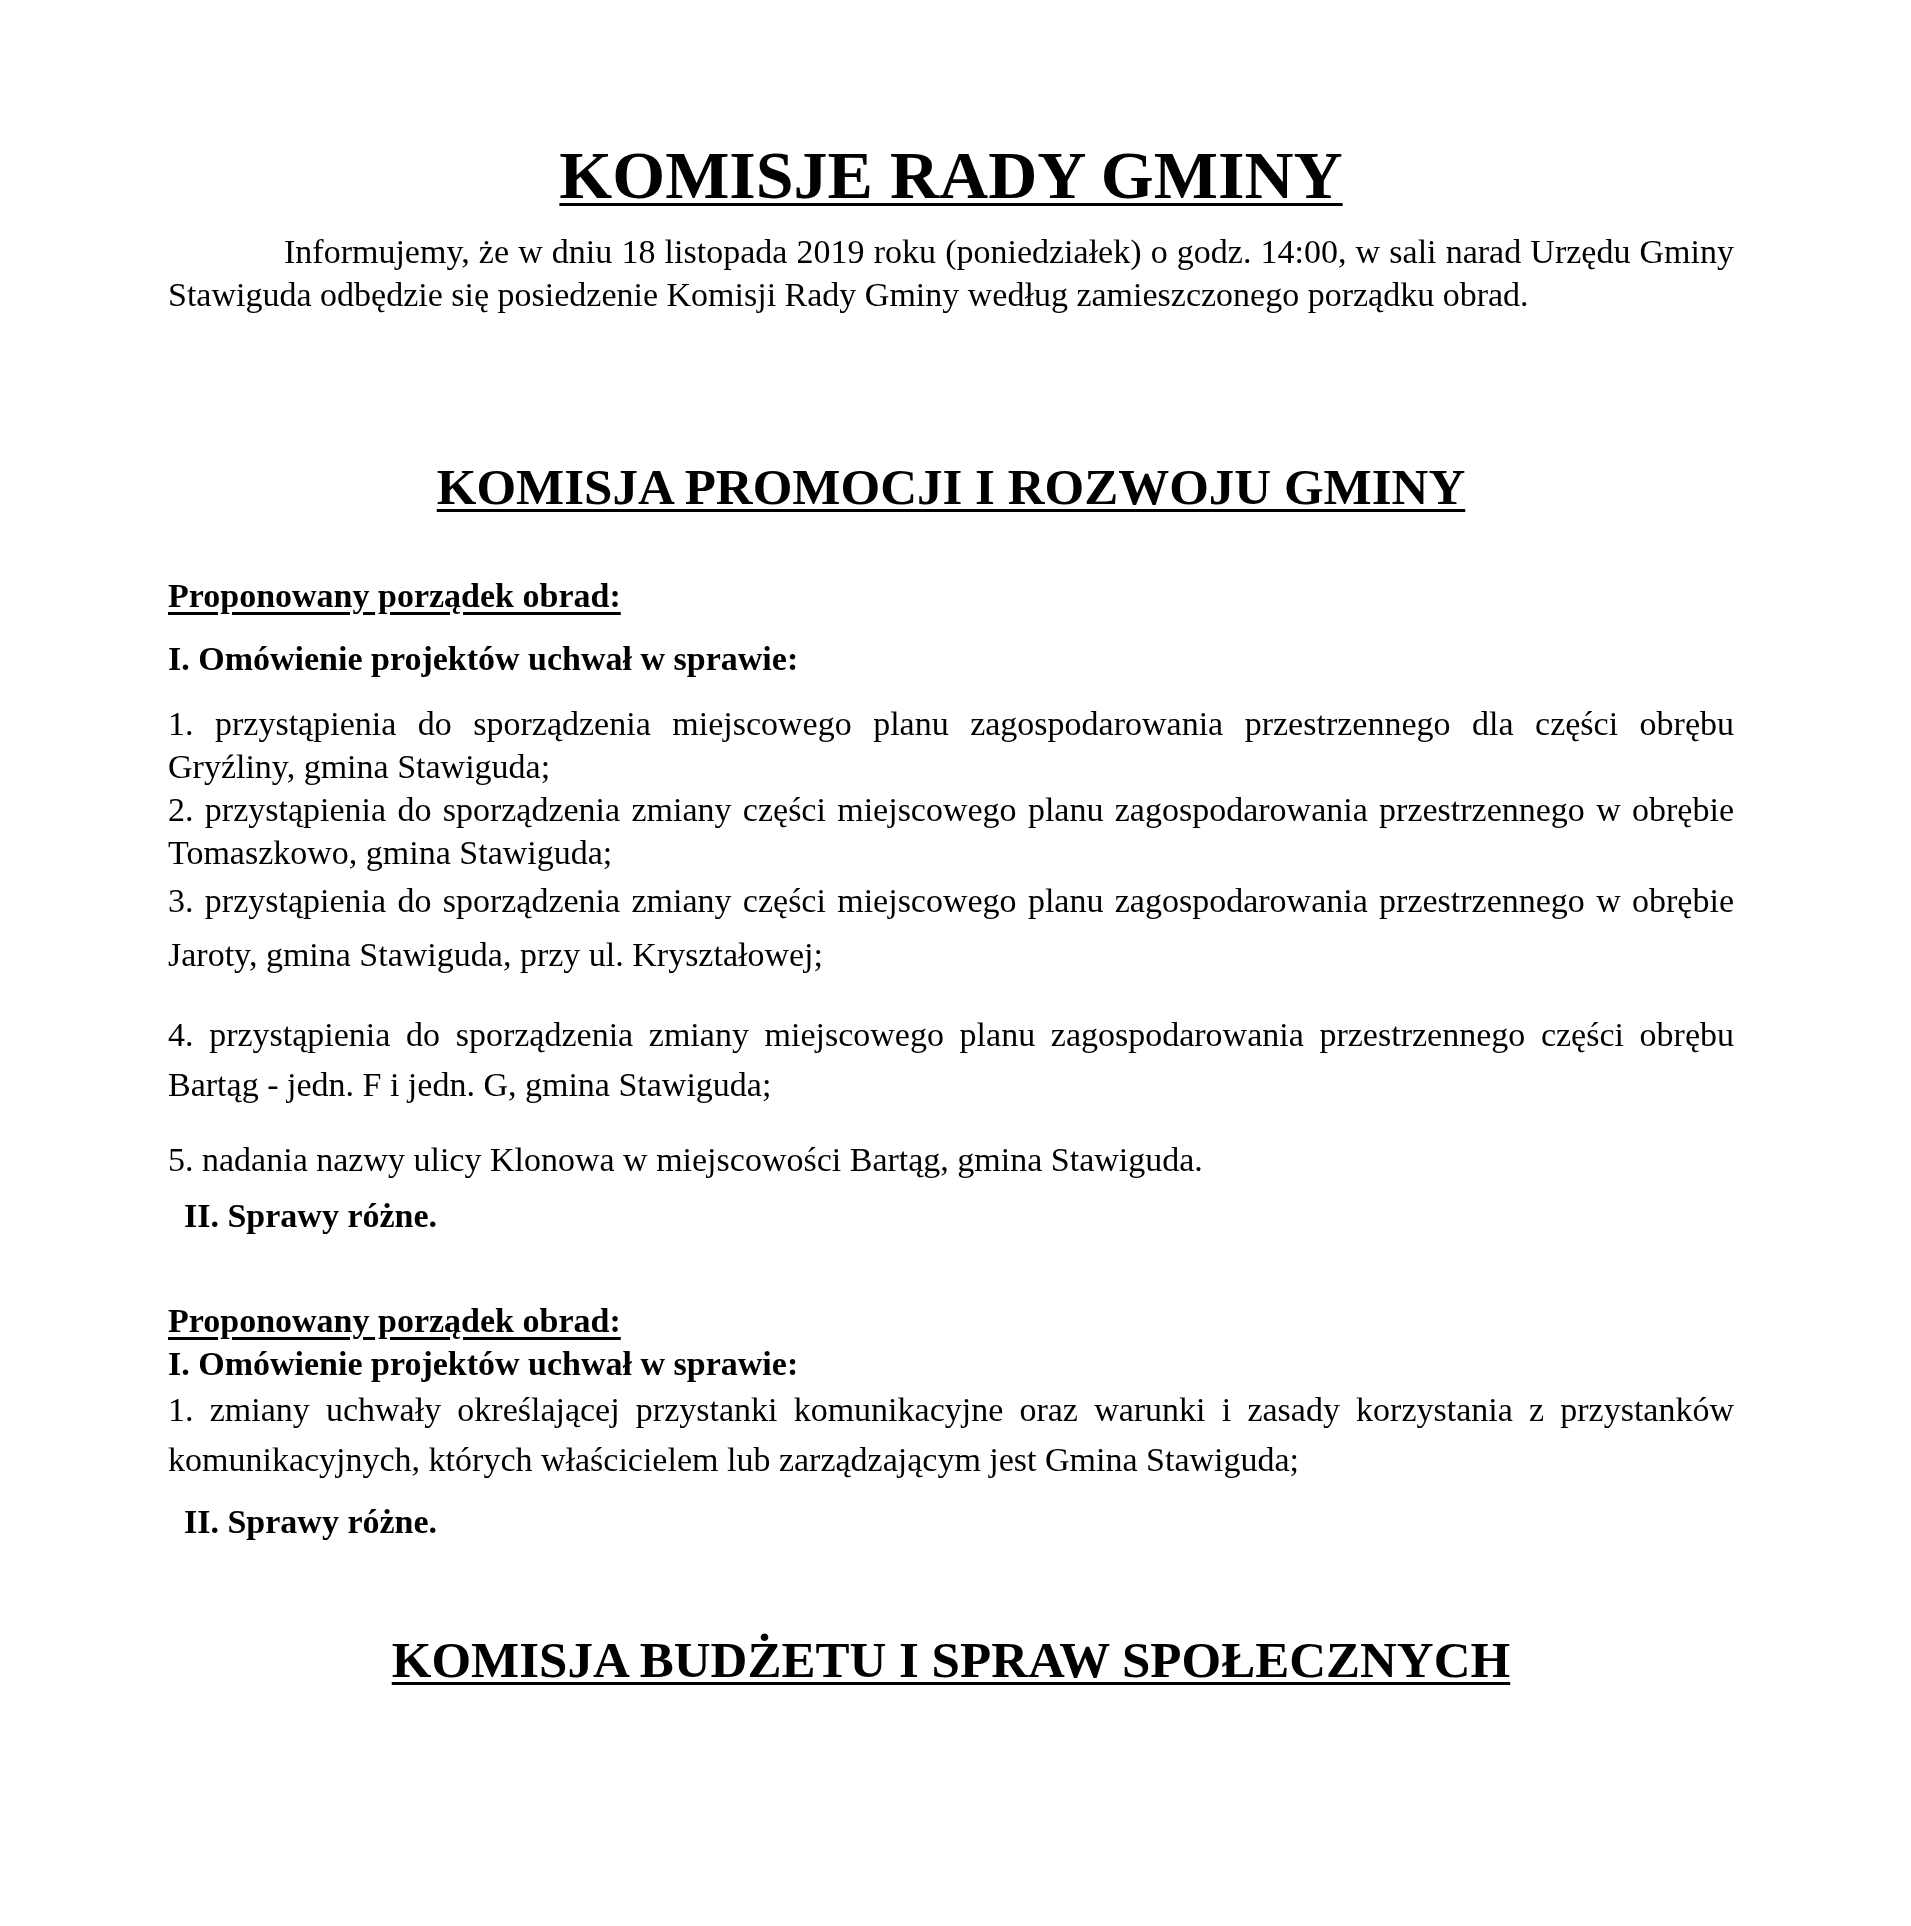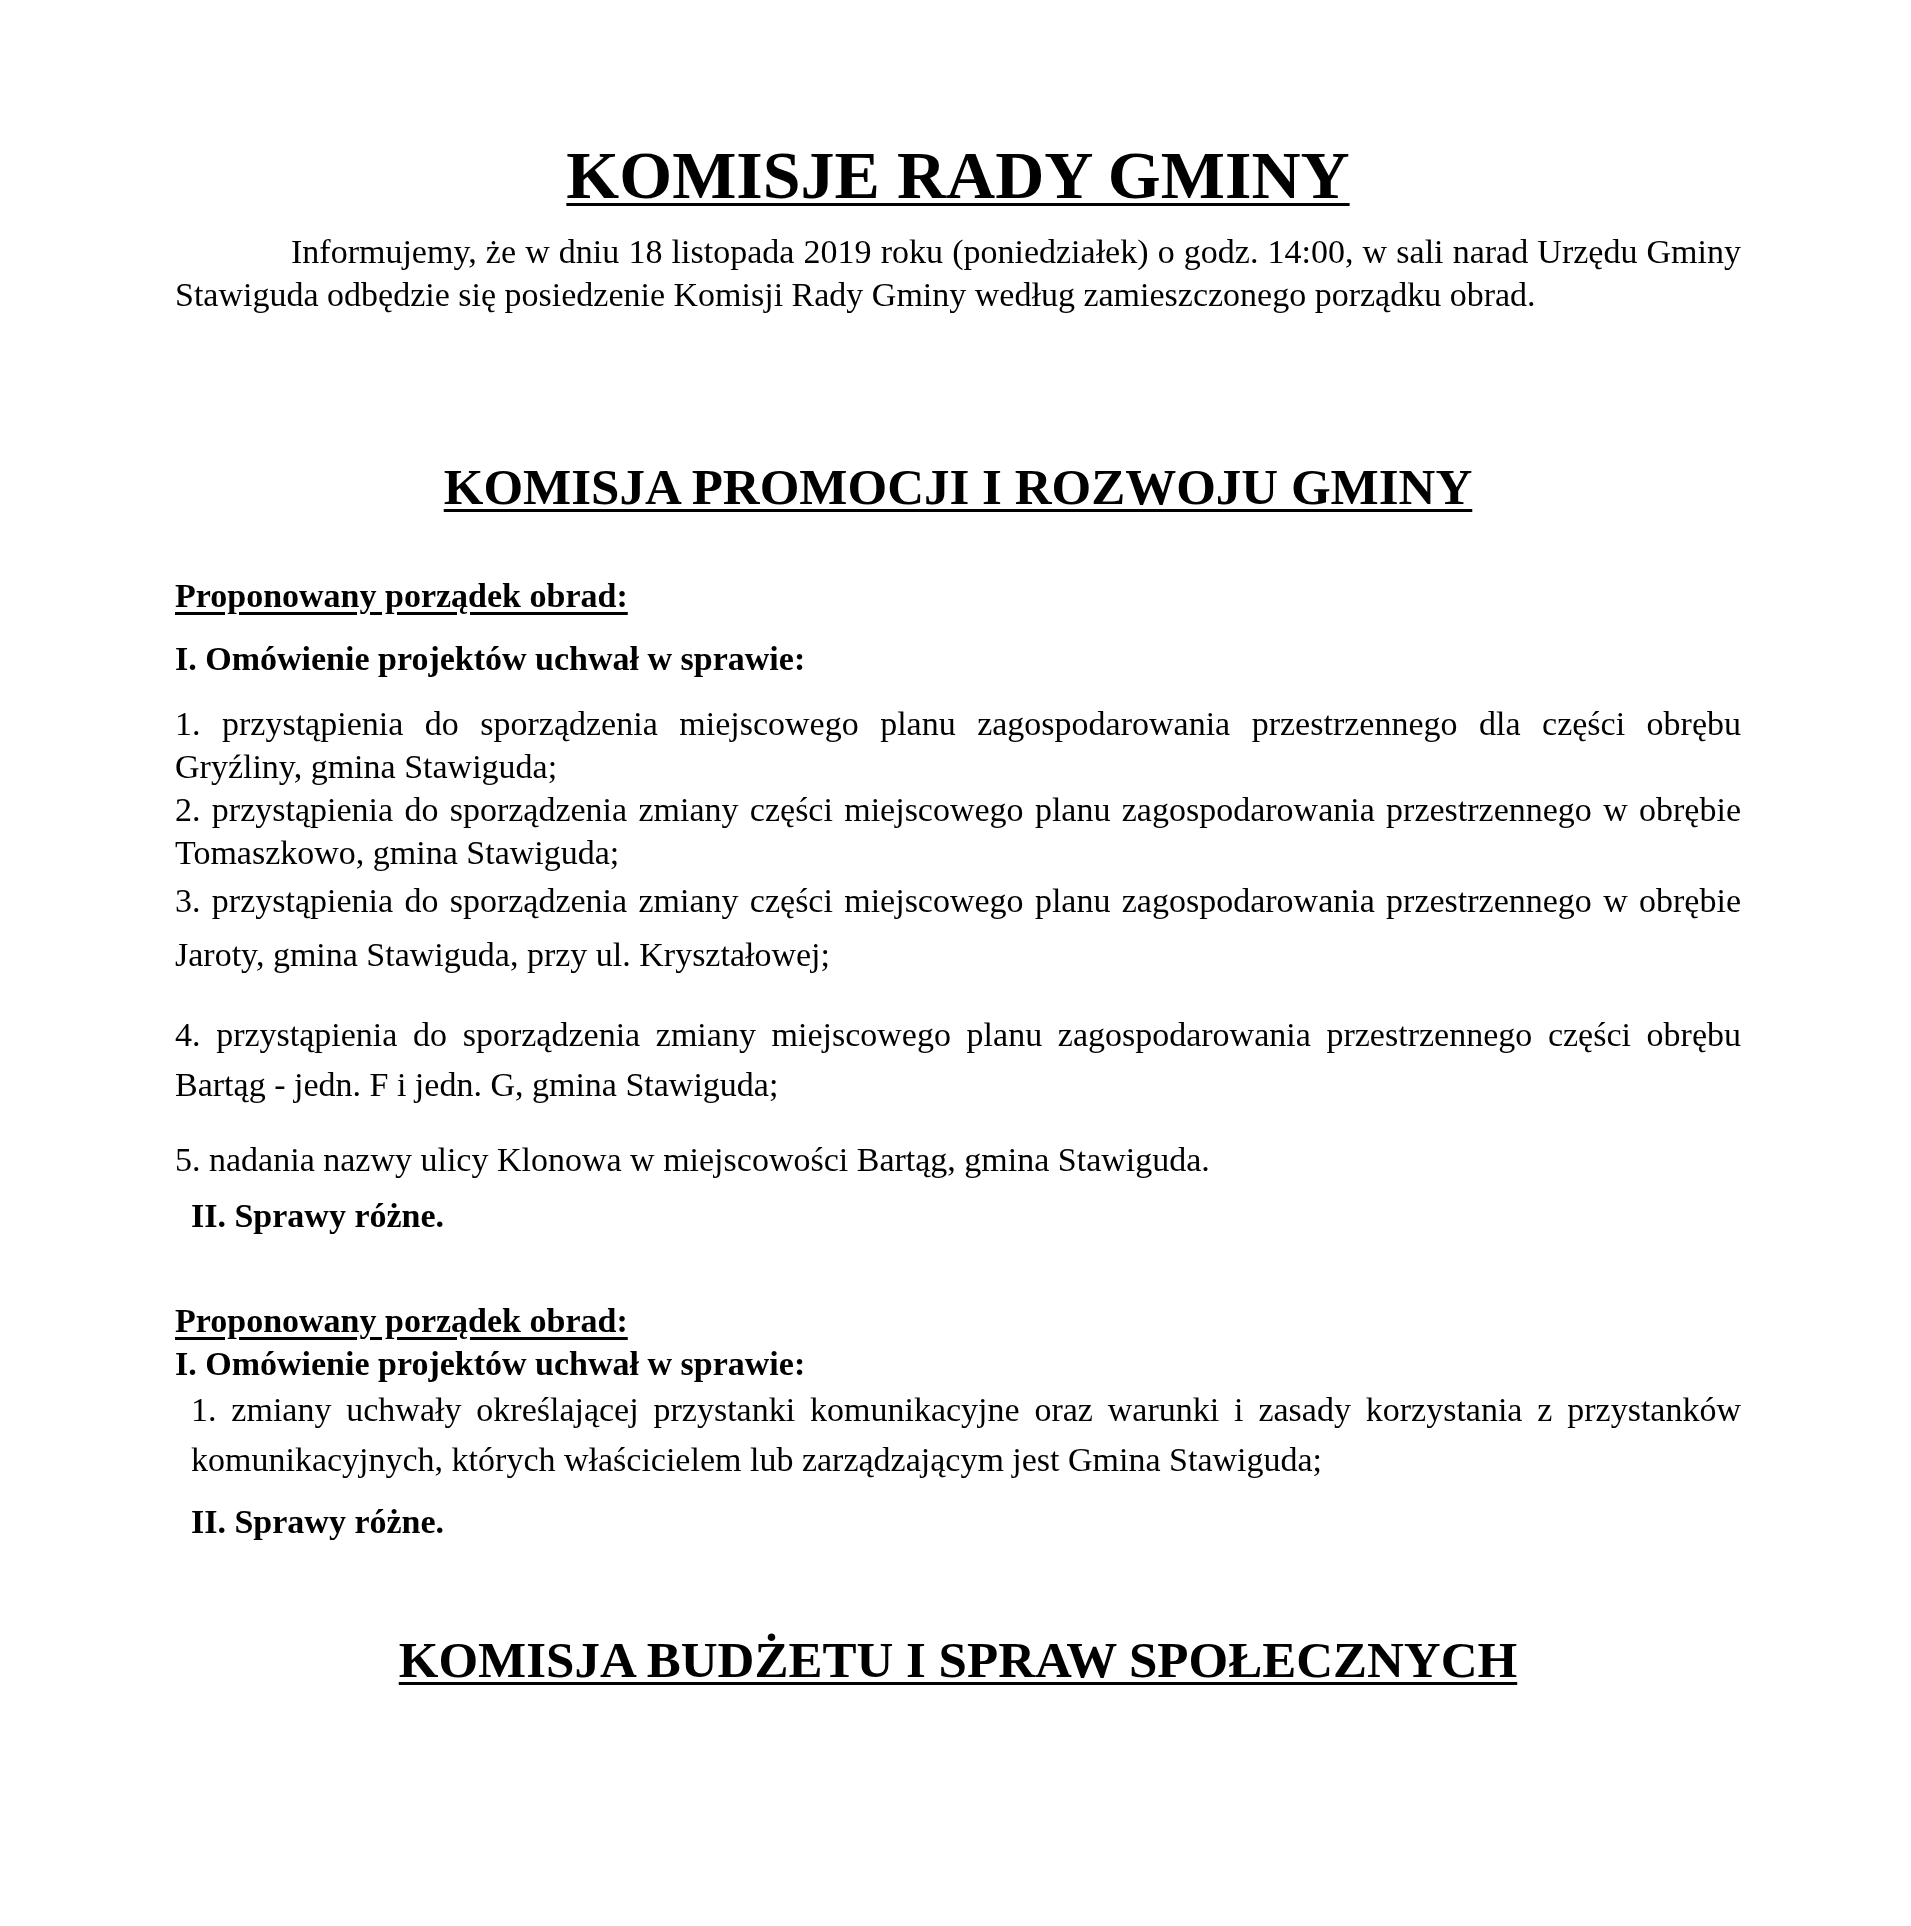"KOMISJE RADY GMINY" .content { left: 175px -> 168px }
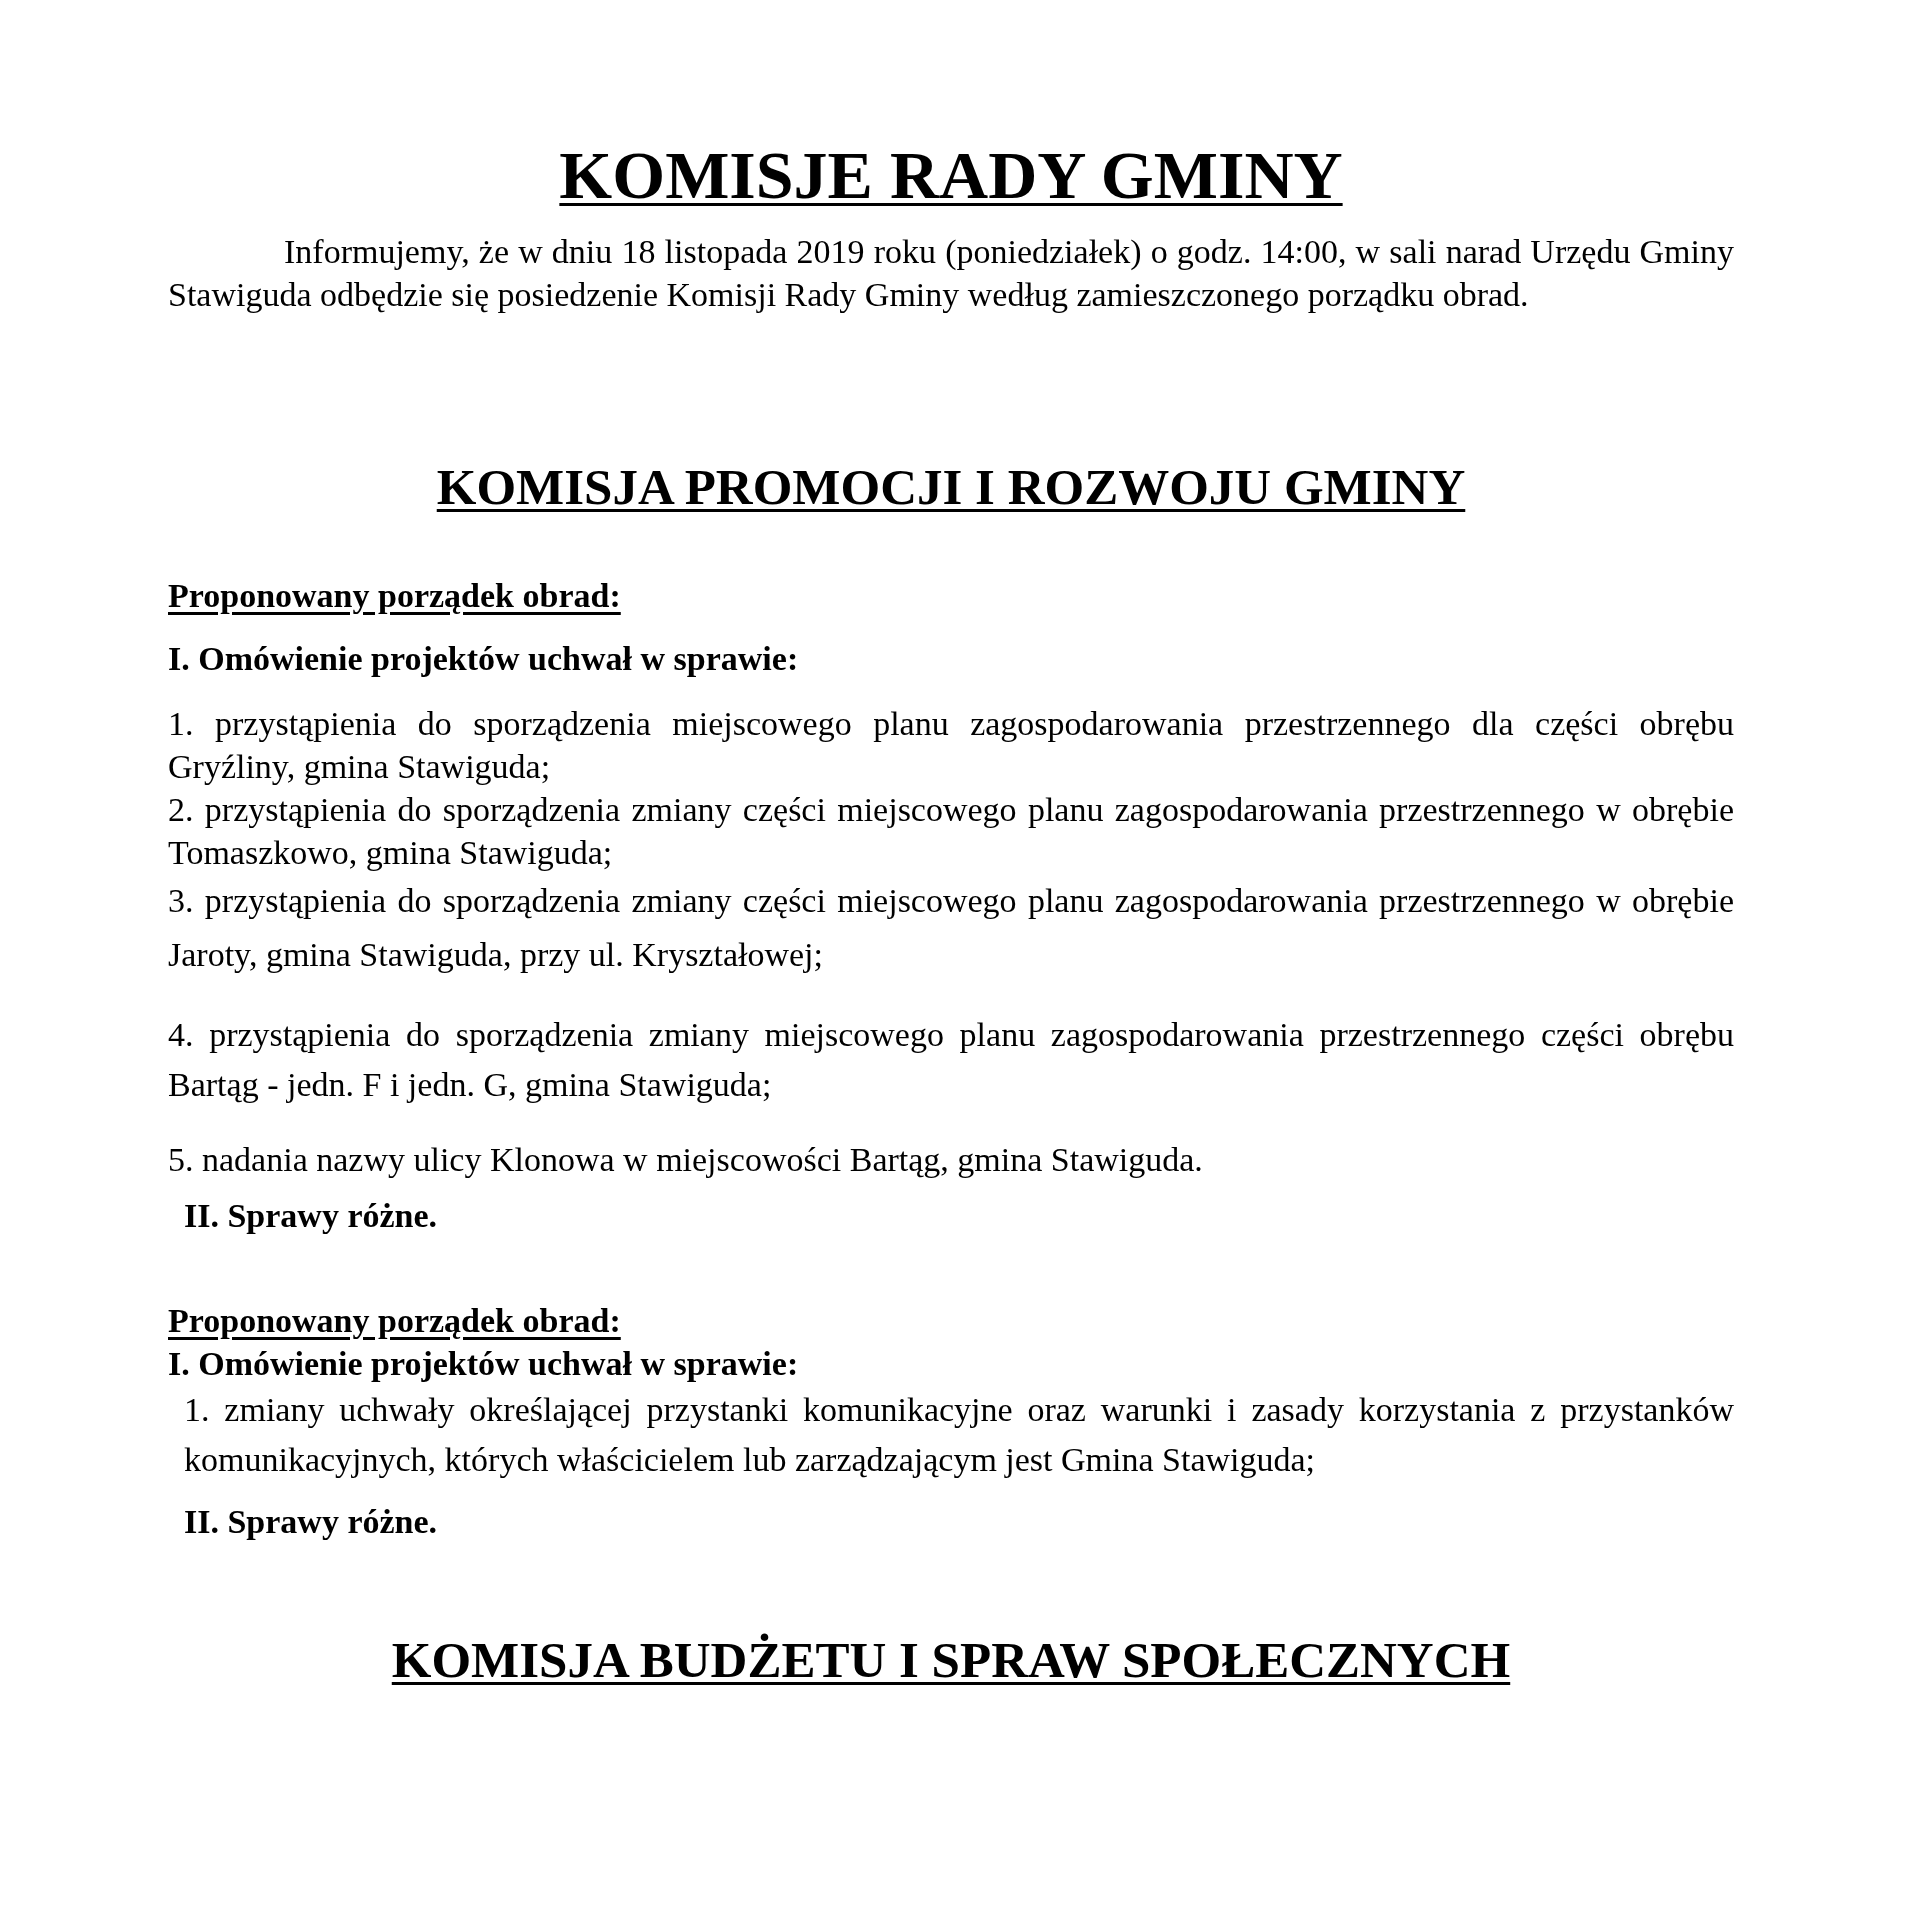"1. zmiany uchwały określającej" #s2 .item { margin-left: 16px -> none }
